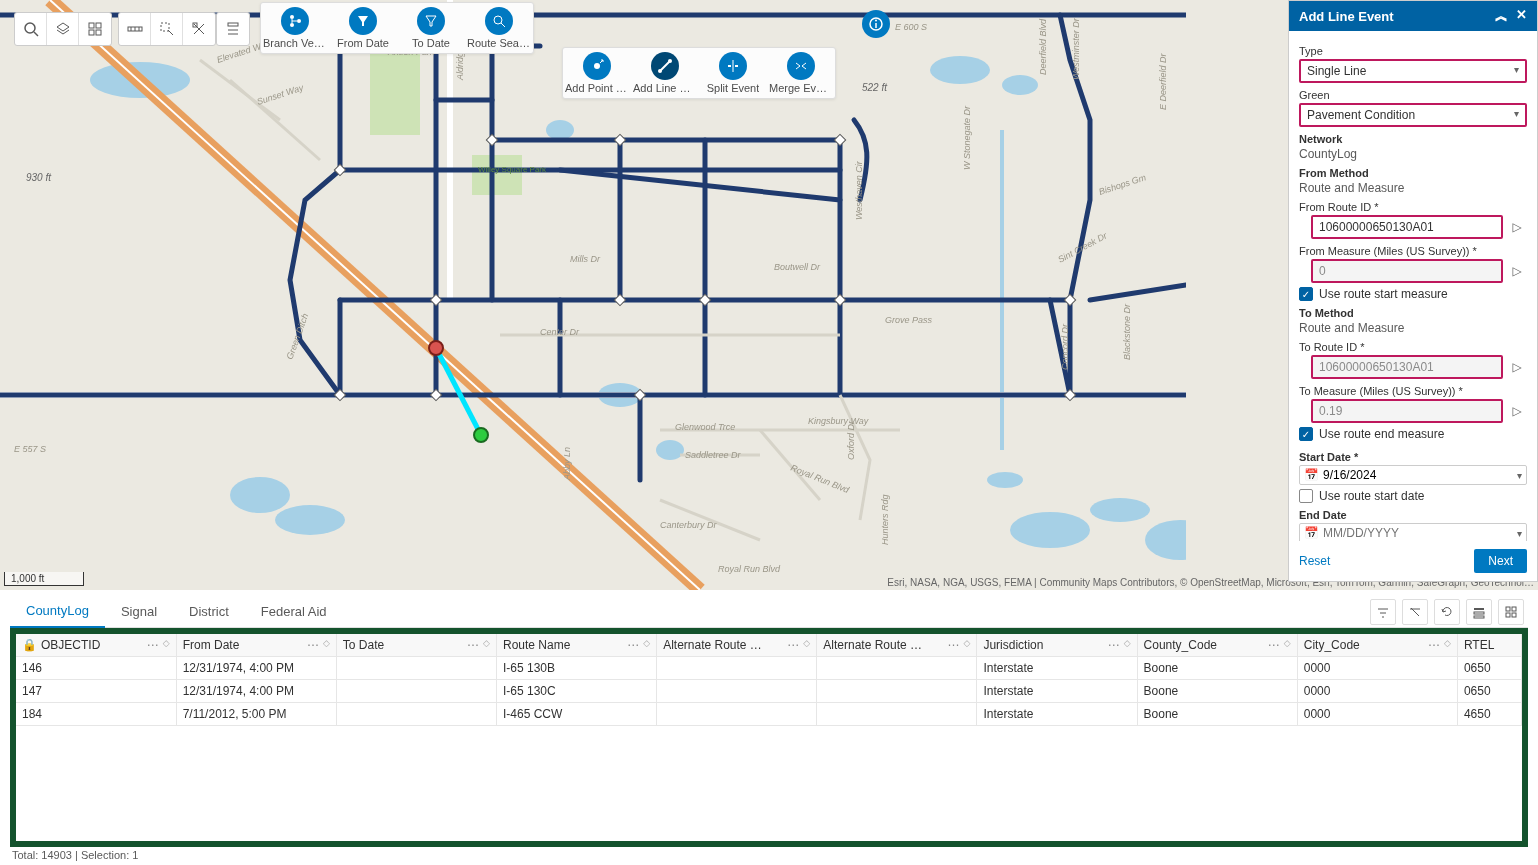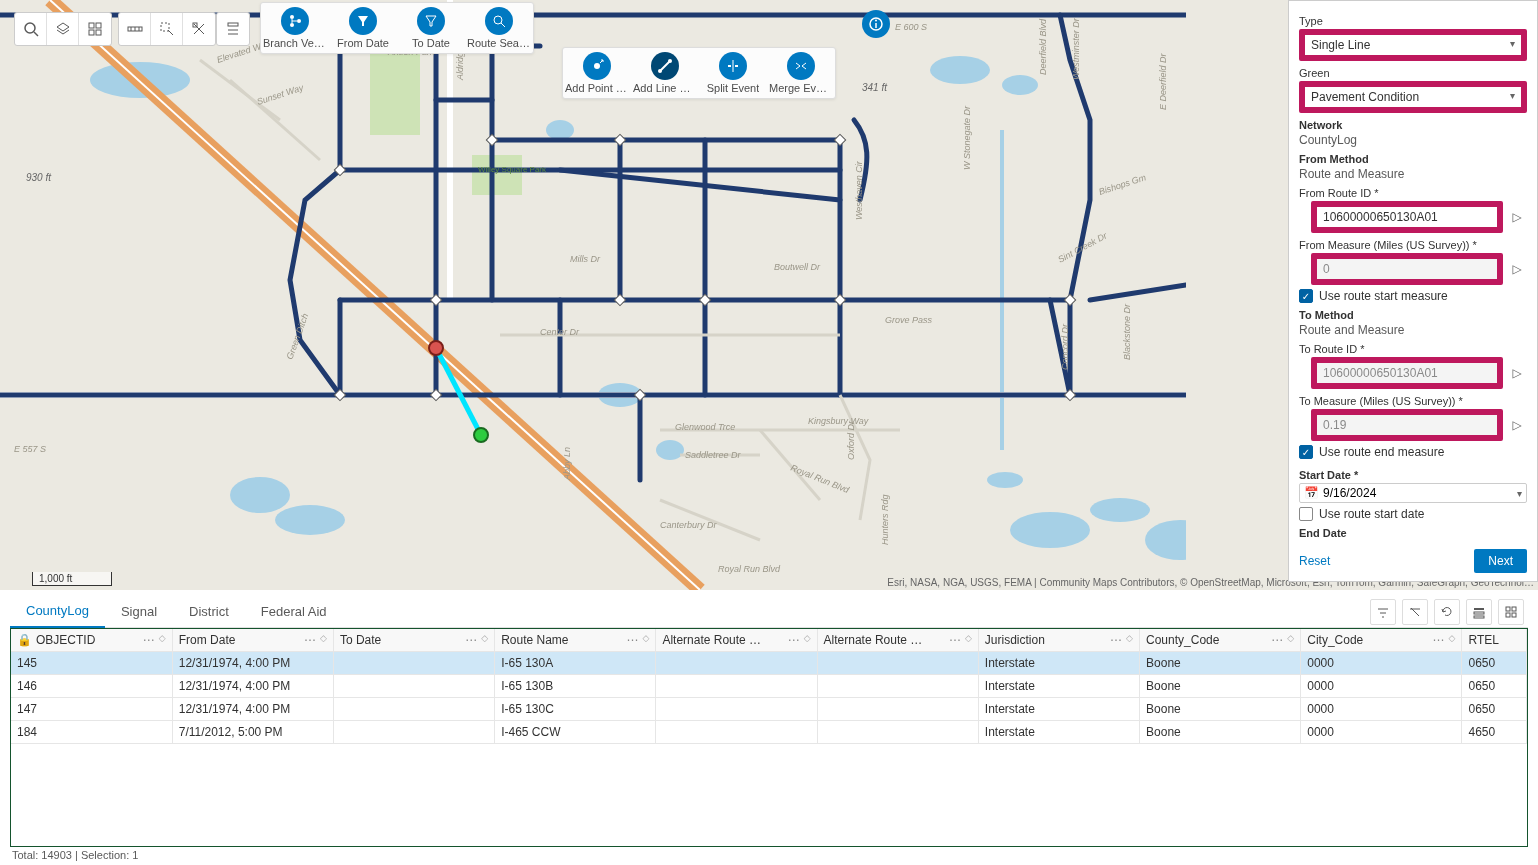"Add Line Event" div.panel-header { html: none -> <div> <span>Add Line Event</span> <span> <span>︽</span> <span>✕</span> </span> </div> }
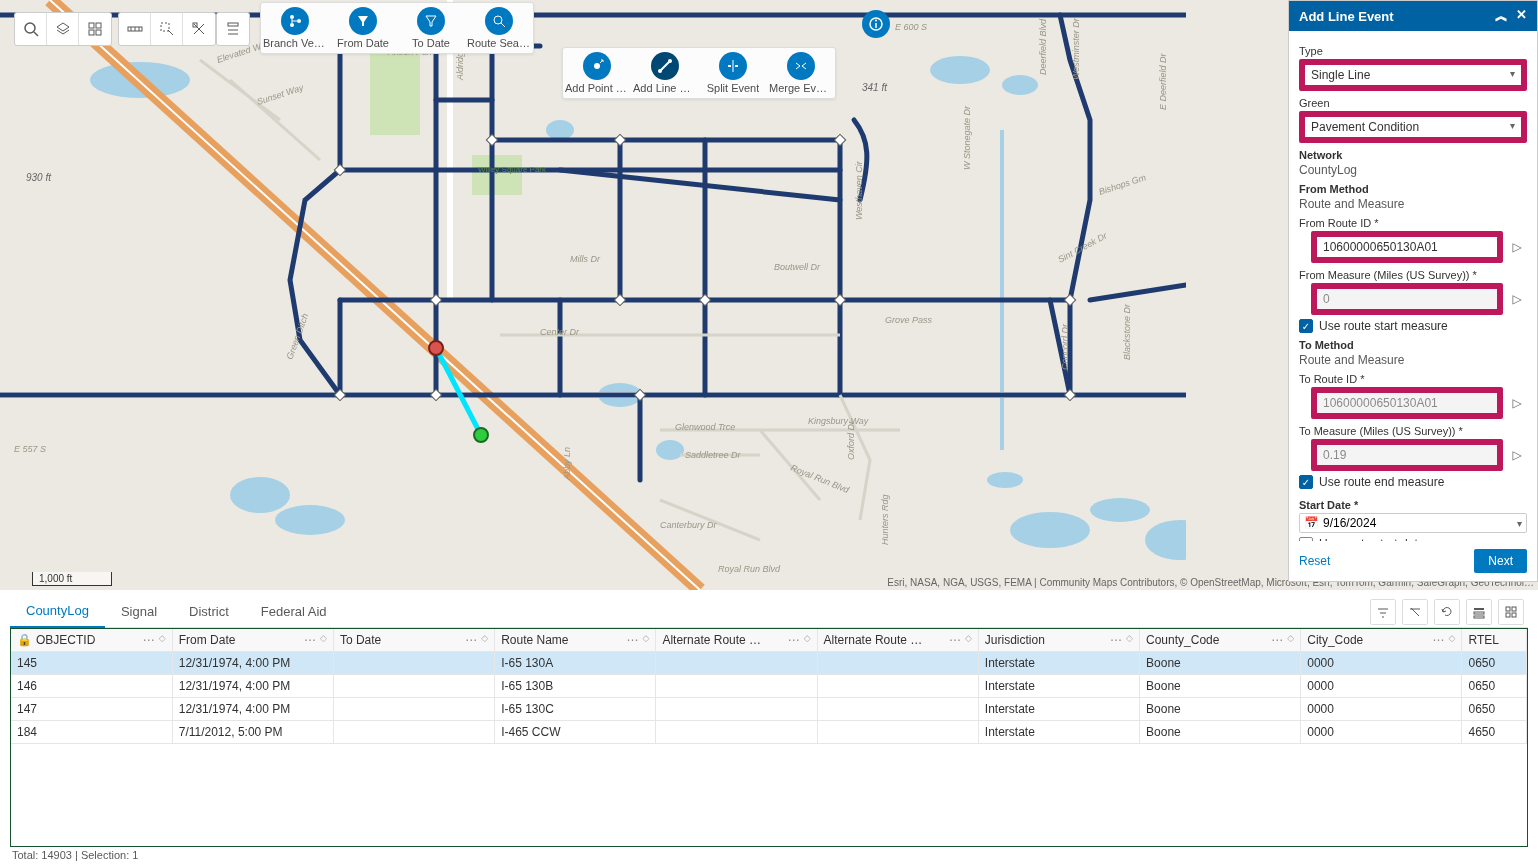"Single Line" .sel, .inp { border: 6px solid #be185d -> 2px solid #be185d }
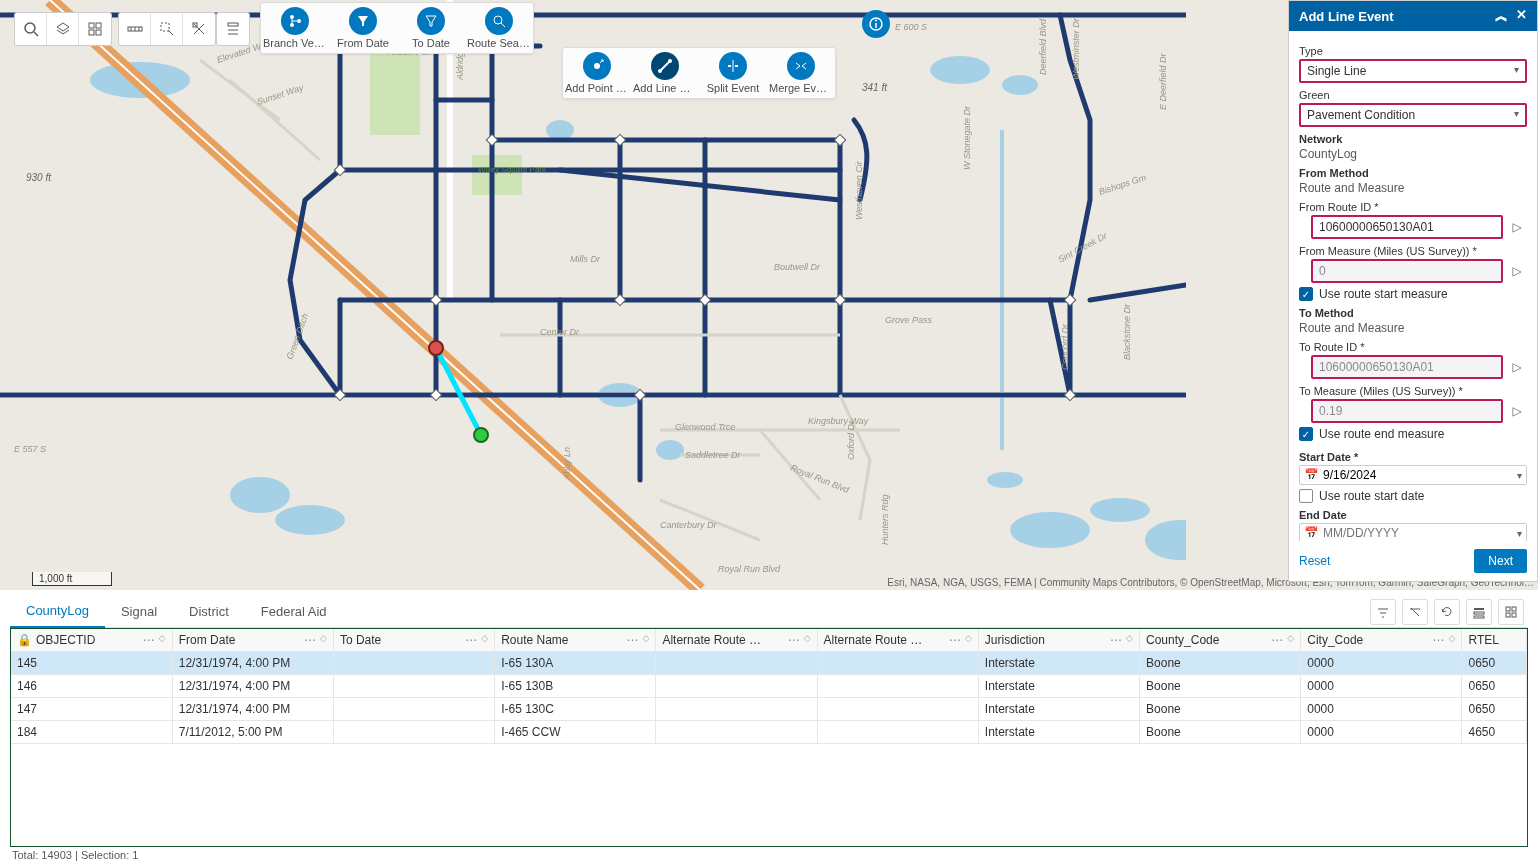"341 ft" div.map-dist { text: 341 -> 522 }
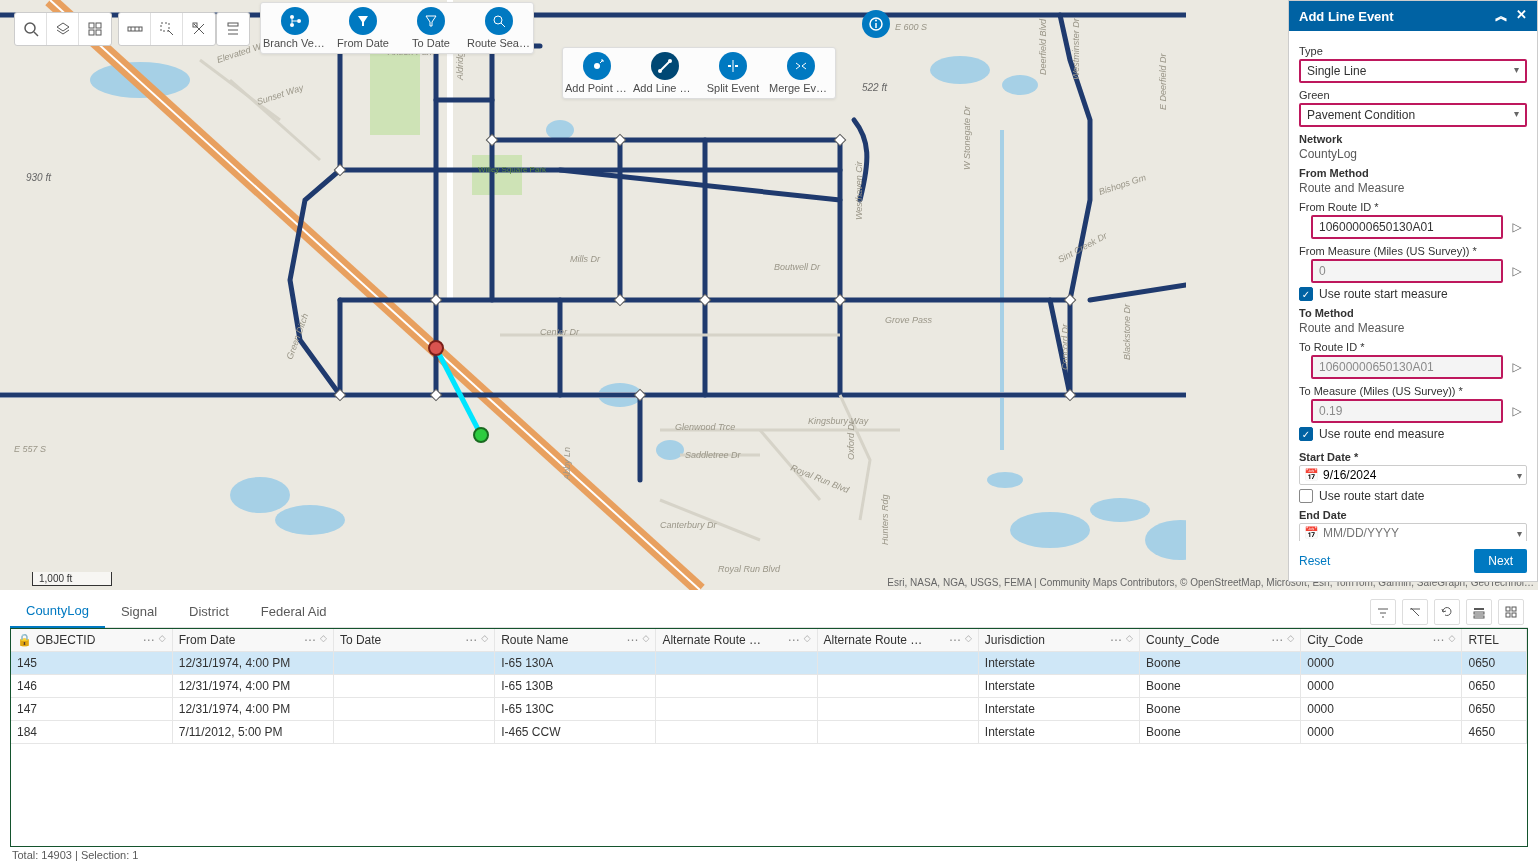"1,000 ft" .map-scale { margin-left: 28px -> none }
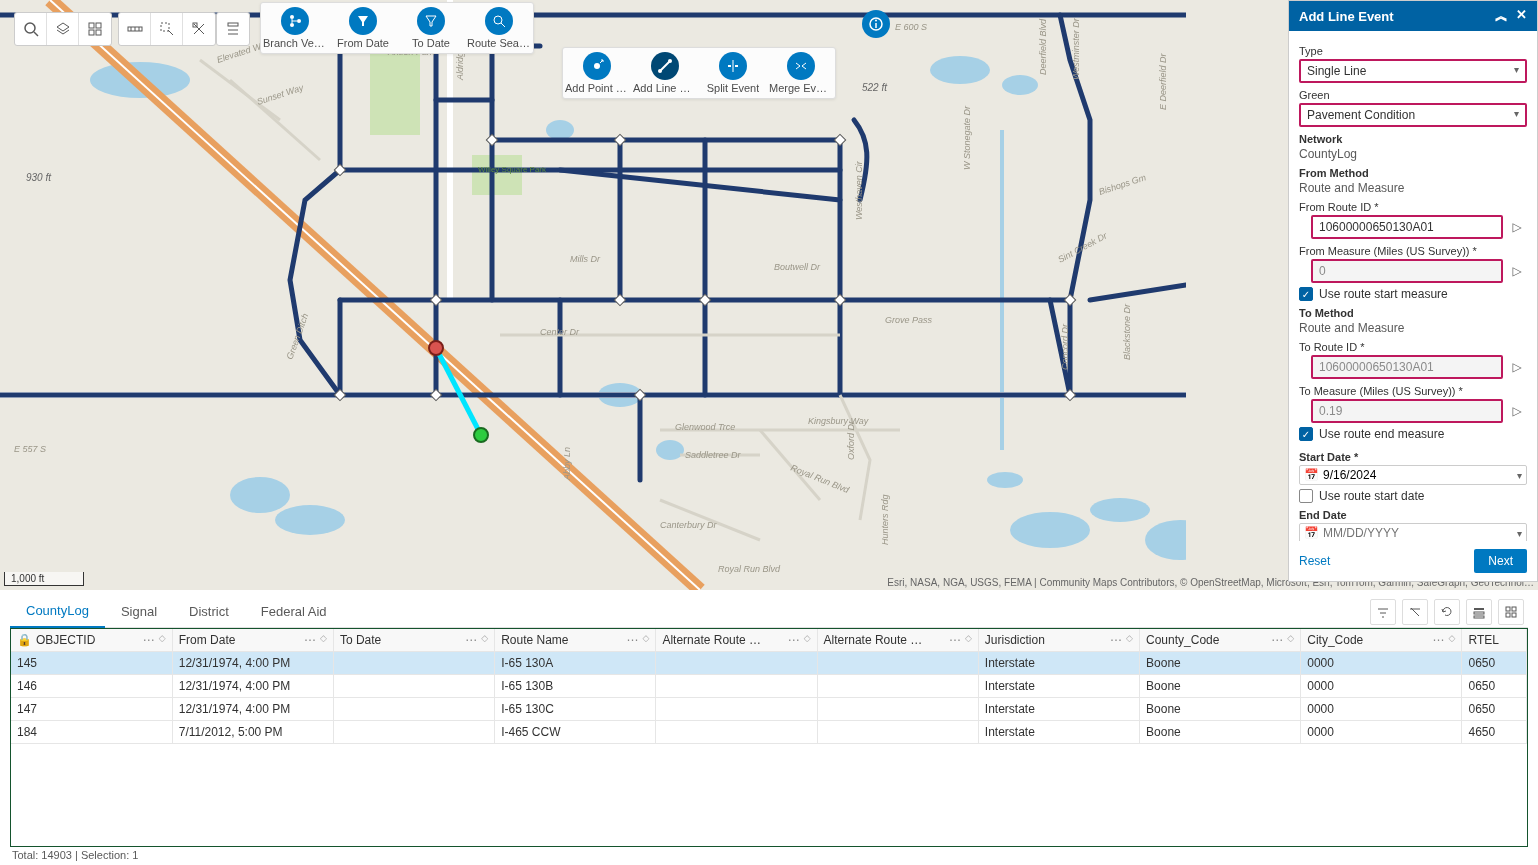"🔒 OBJECTID" .grid { border: 1px solid #14532d -> 6px solid #14532d }
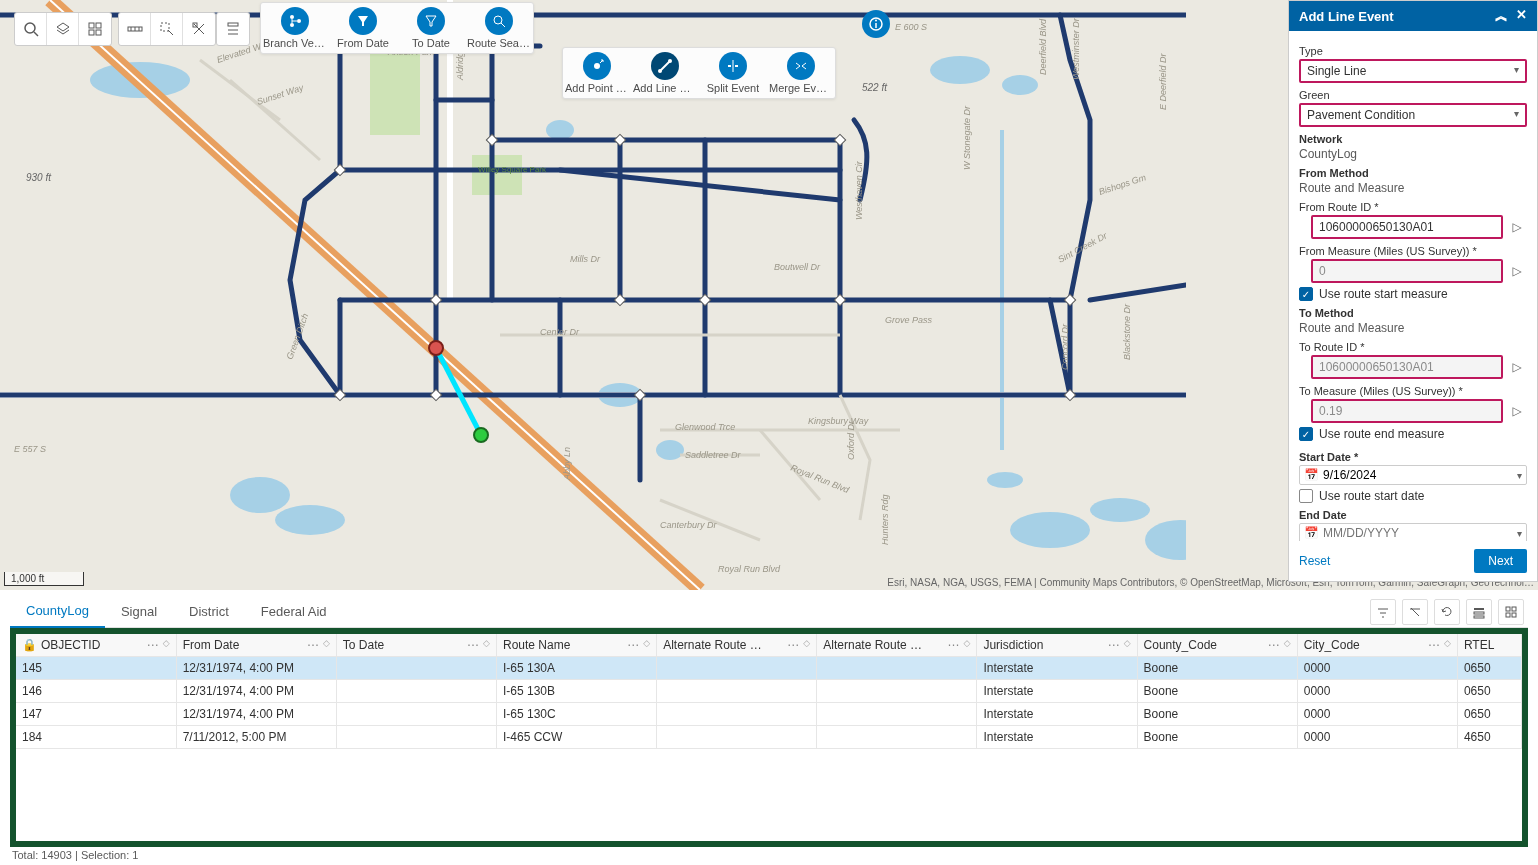"145" tr.selected { html: <tr> <td>145</td> <td>12/31/1974, 4:00 PM</td> <td></td> <td>I-65 130A</td> <td></td> <td></td> <td>Interstate</td> <td>Boone</td> <td>0000</td> <td>0650</td> </tr> -> none }
